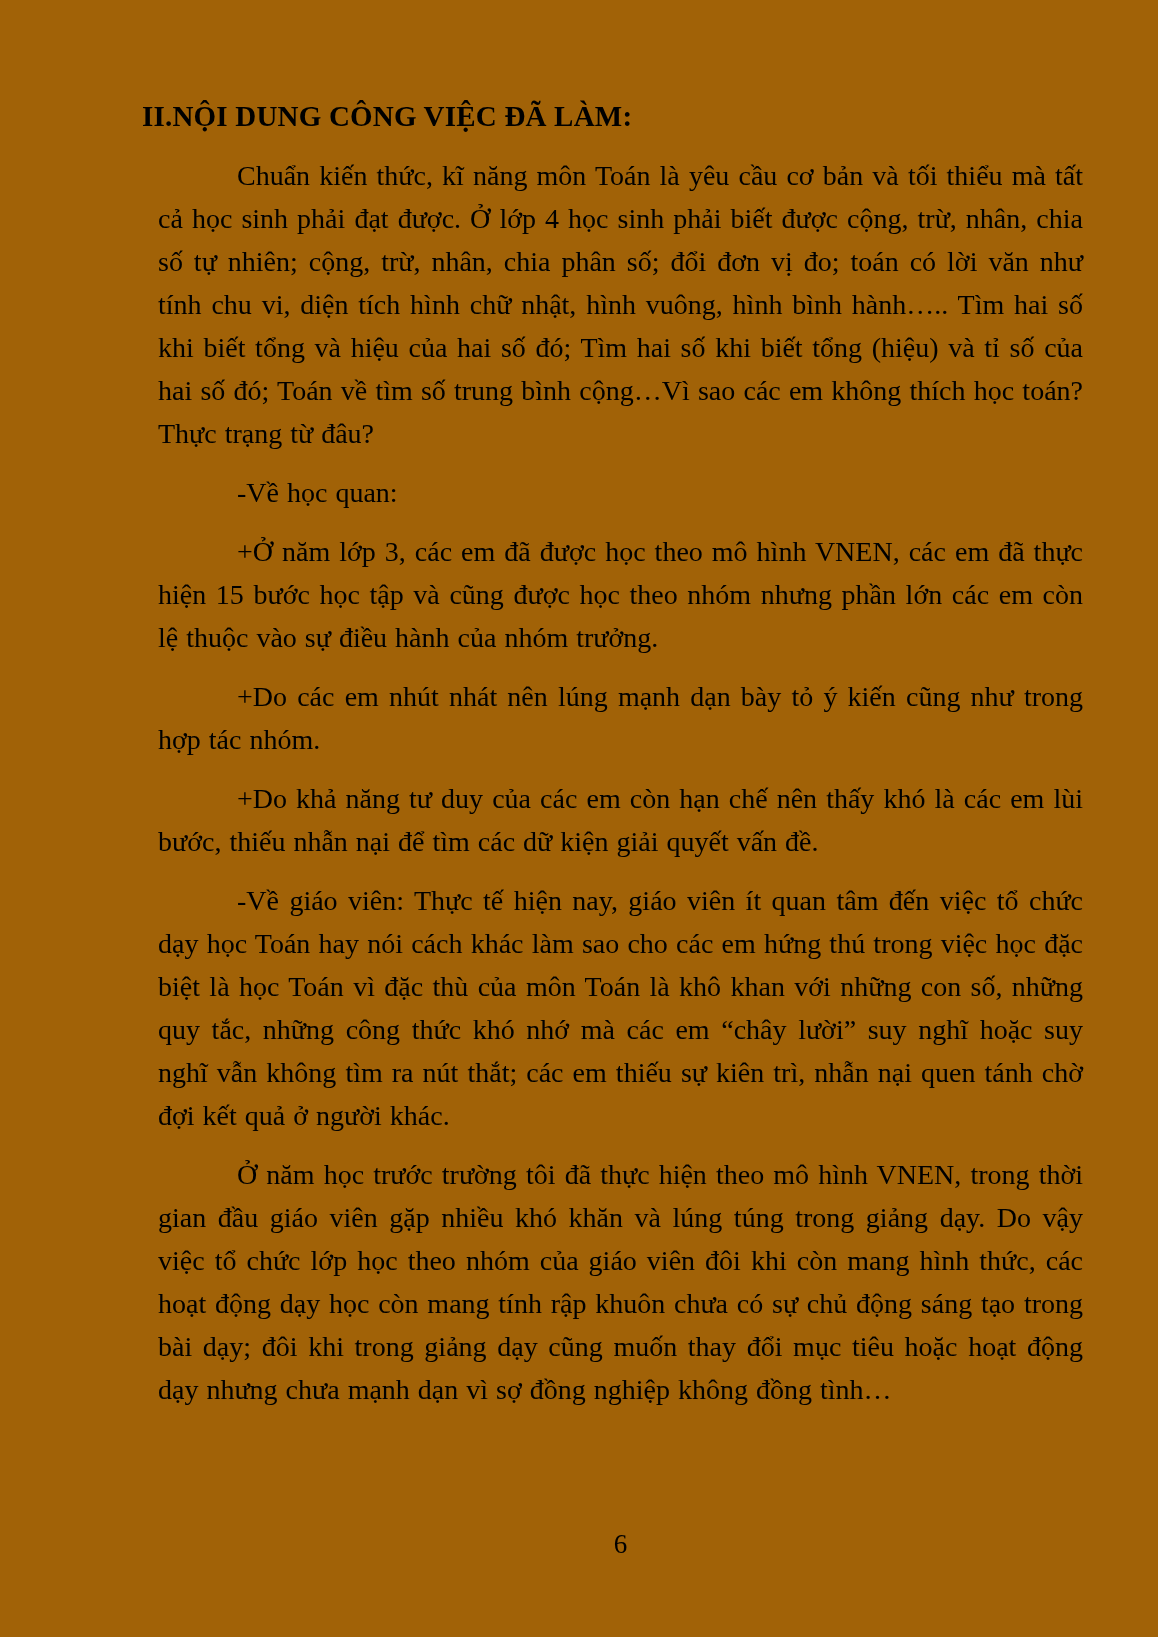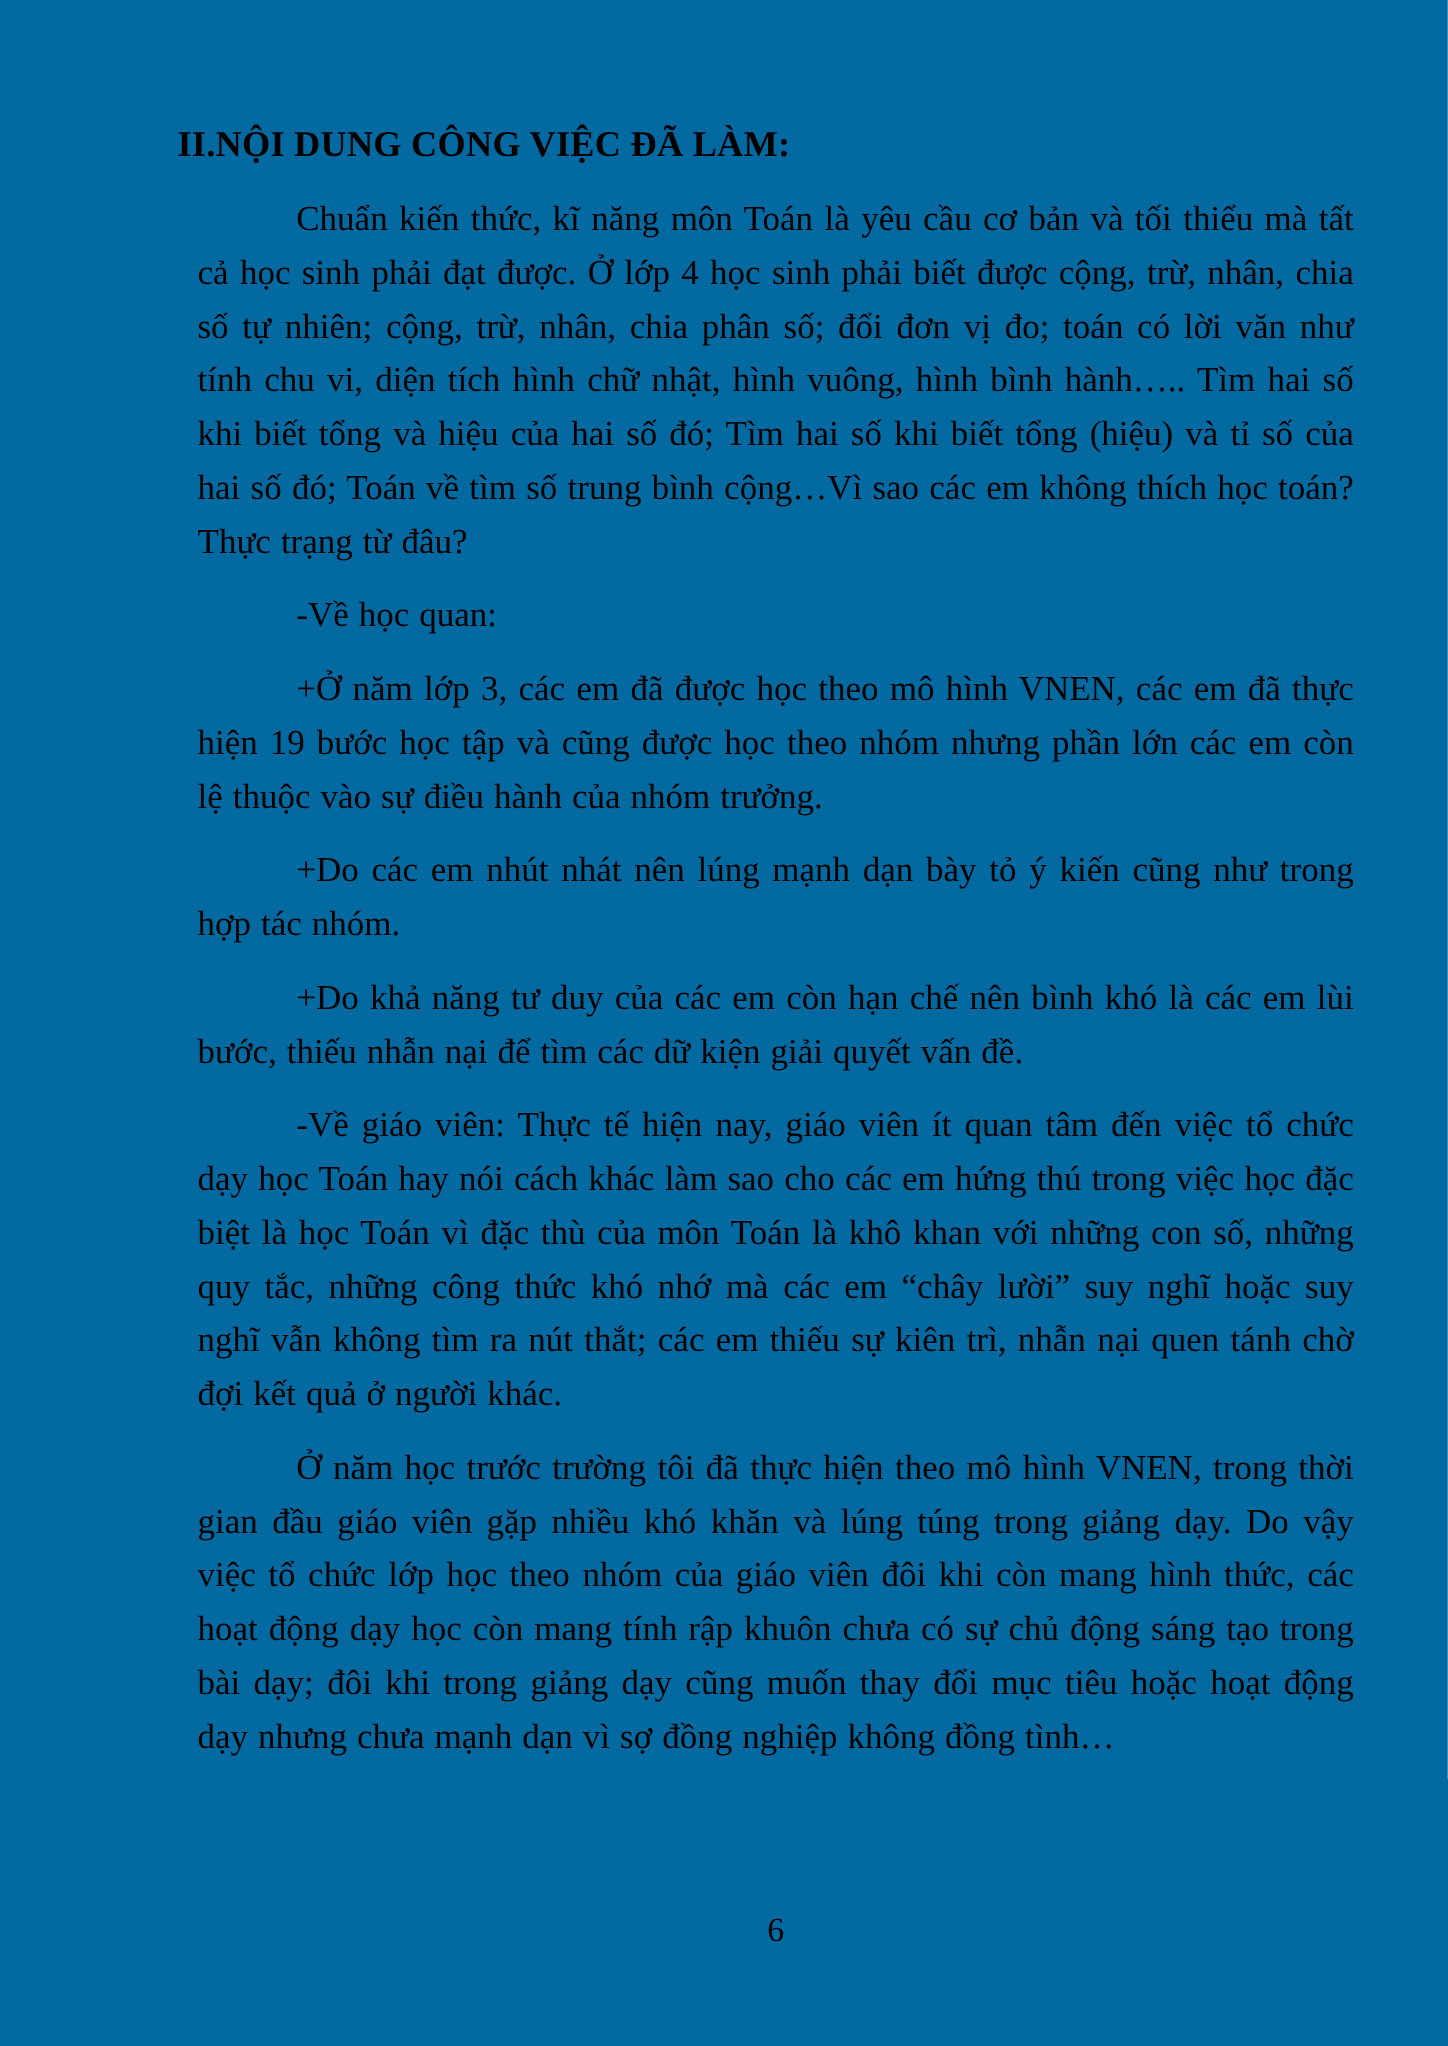"II.NỘI DUNG CÔNG VIỆC ĐÃ" .page { background: #0369a1 -> #a16207 }
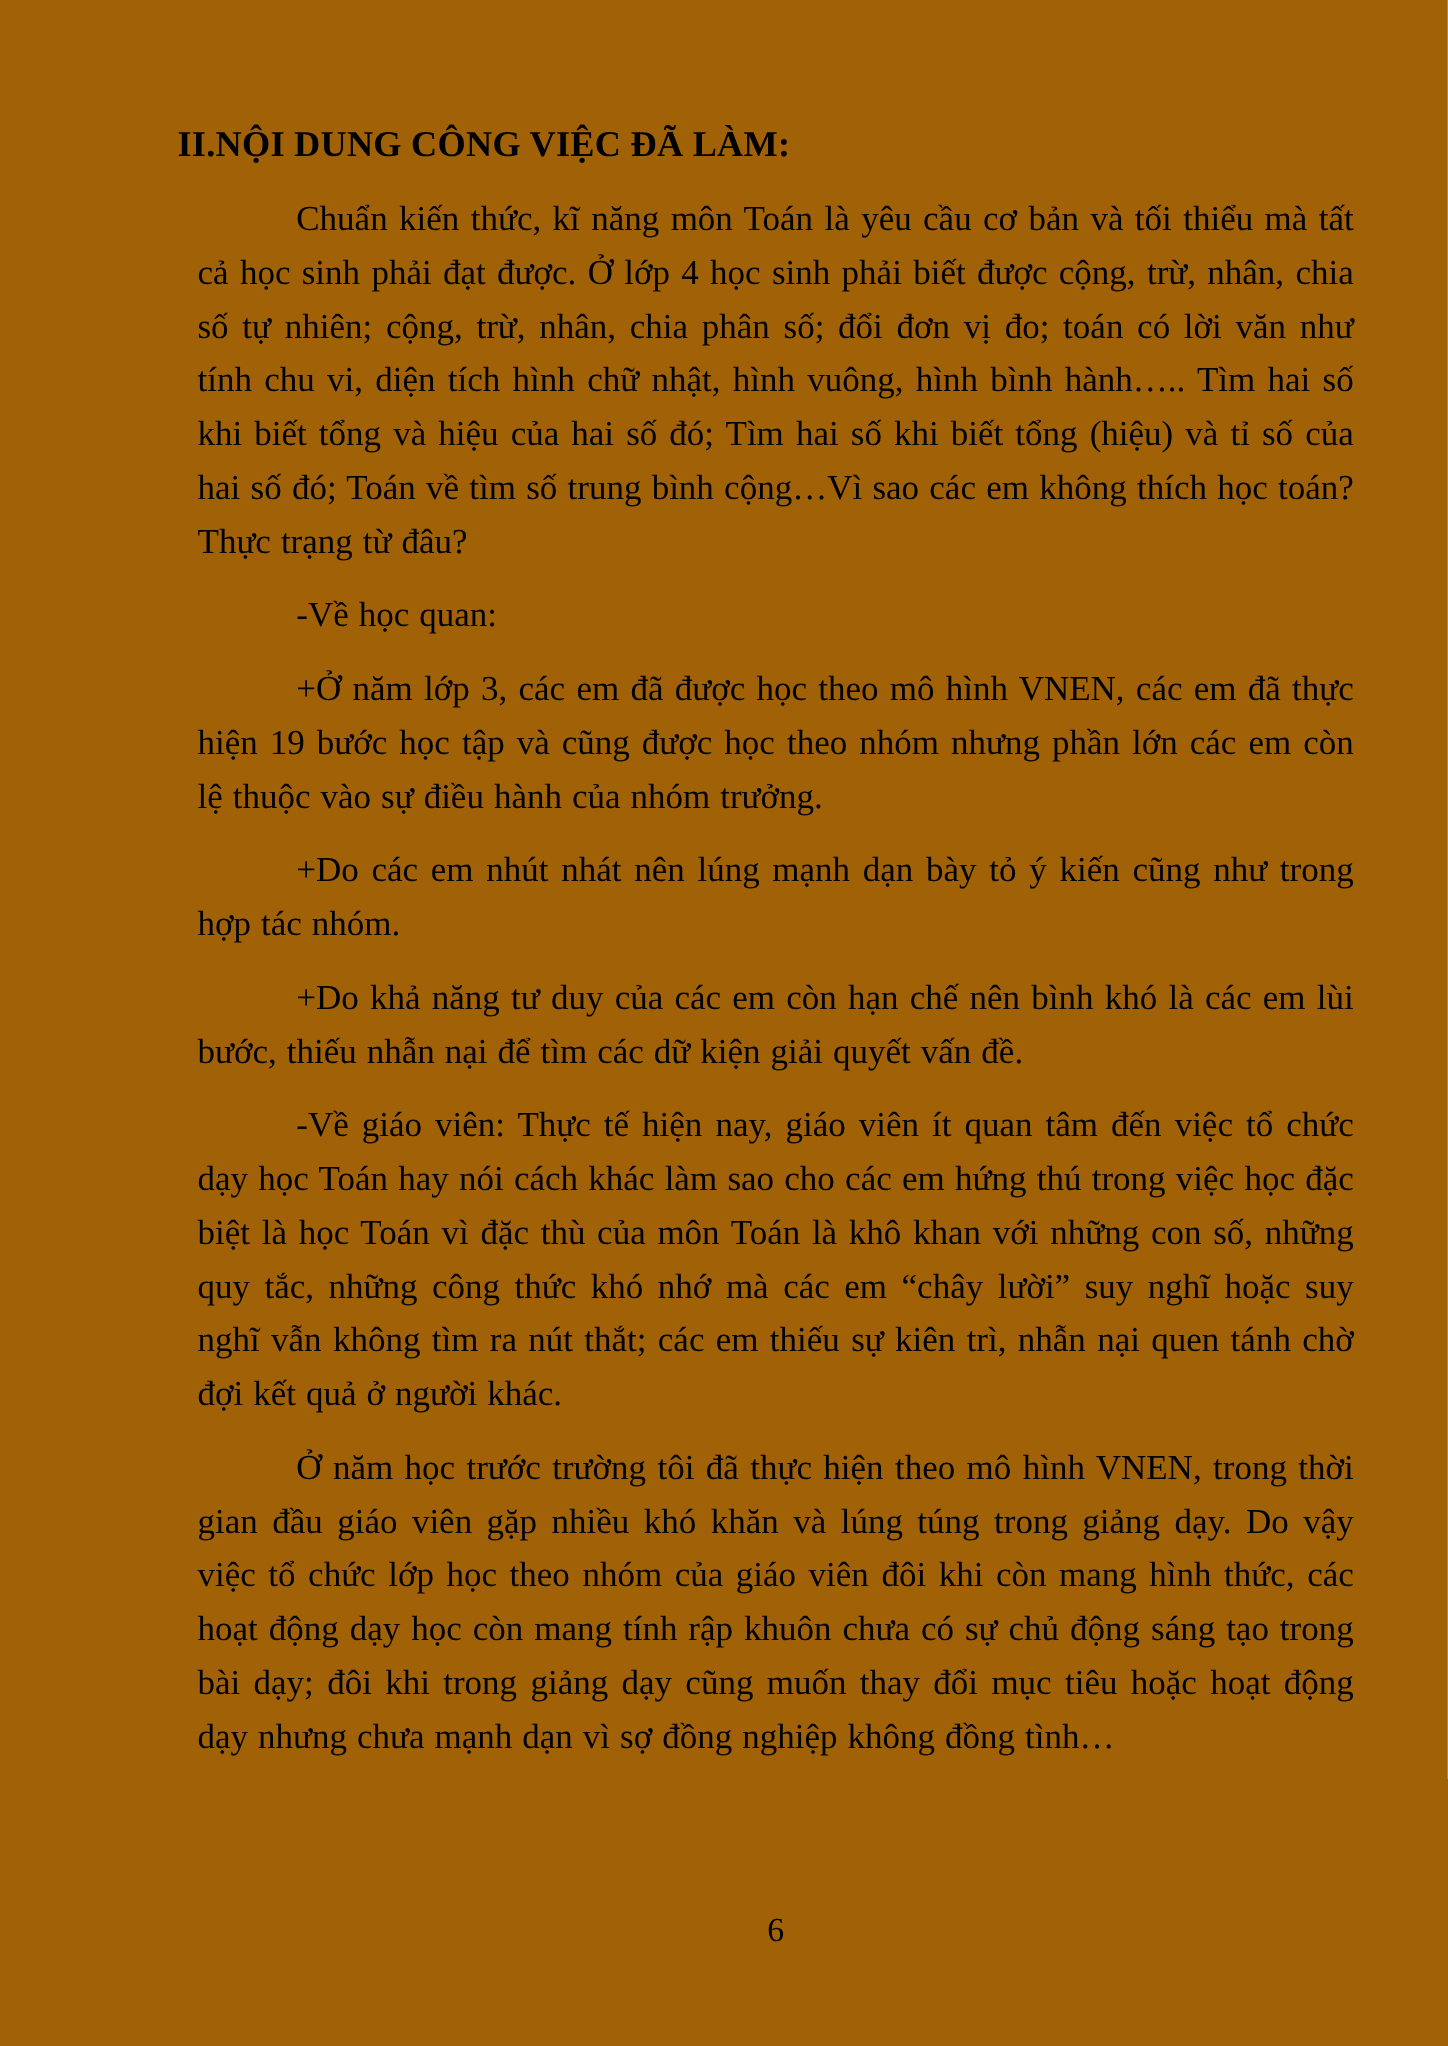"+Ở năm lớp 3, các" p.par { text: 19 -> 15 }
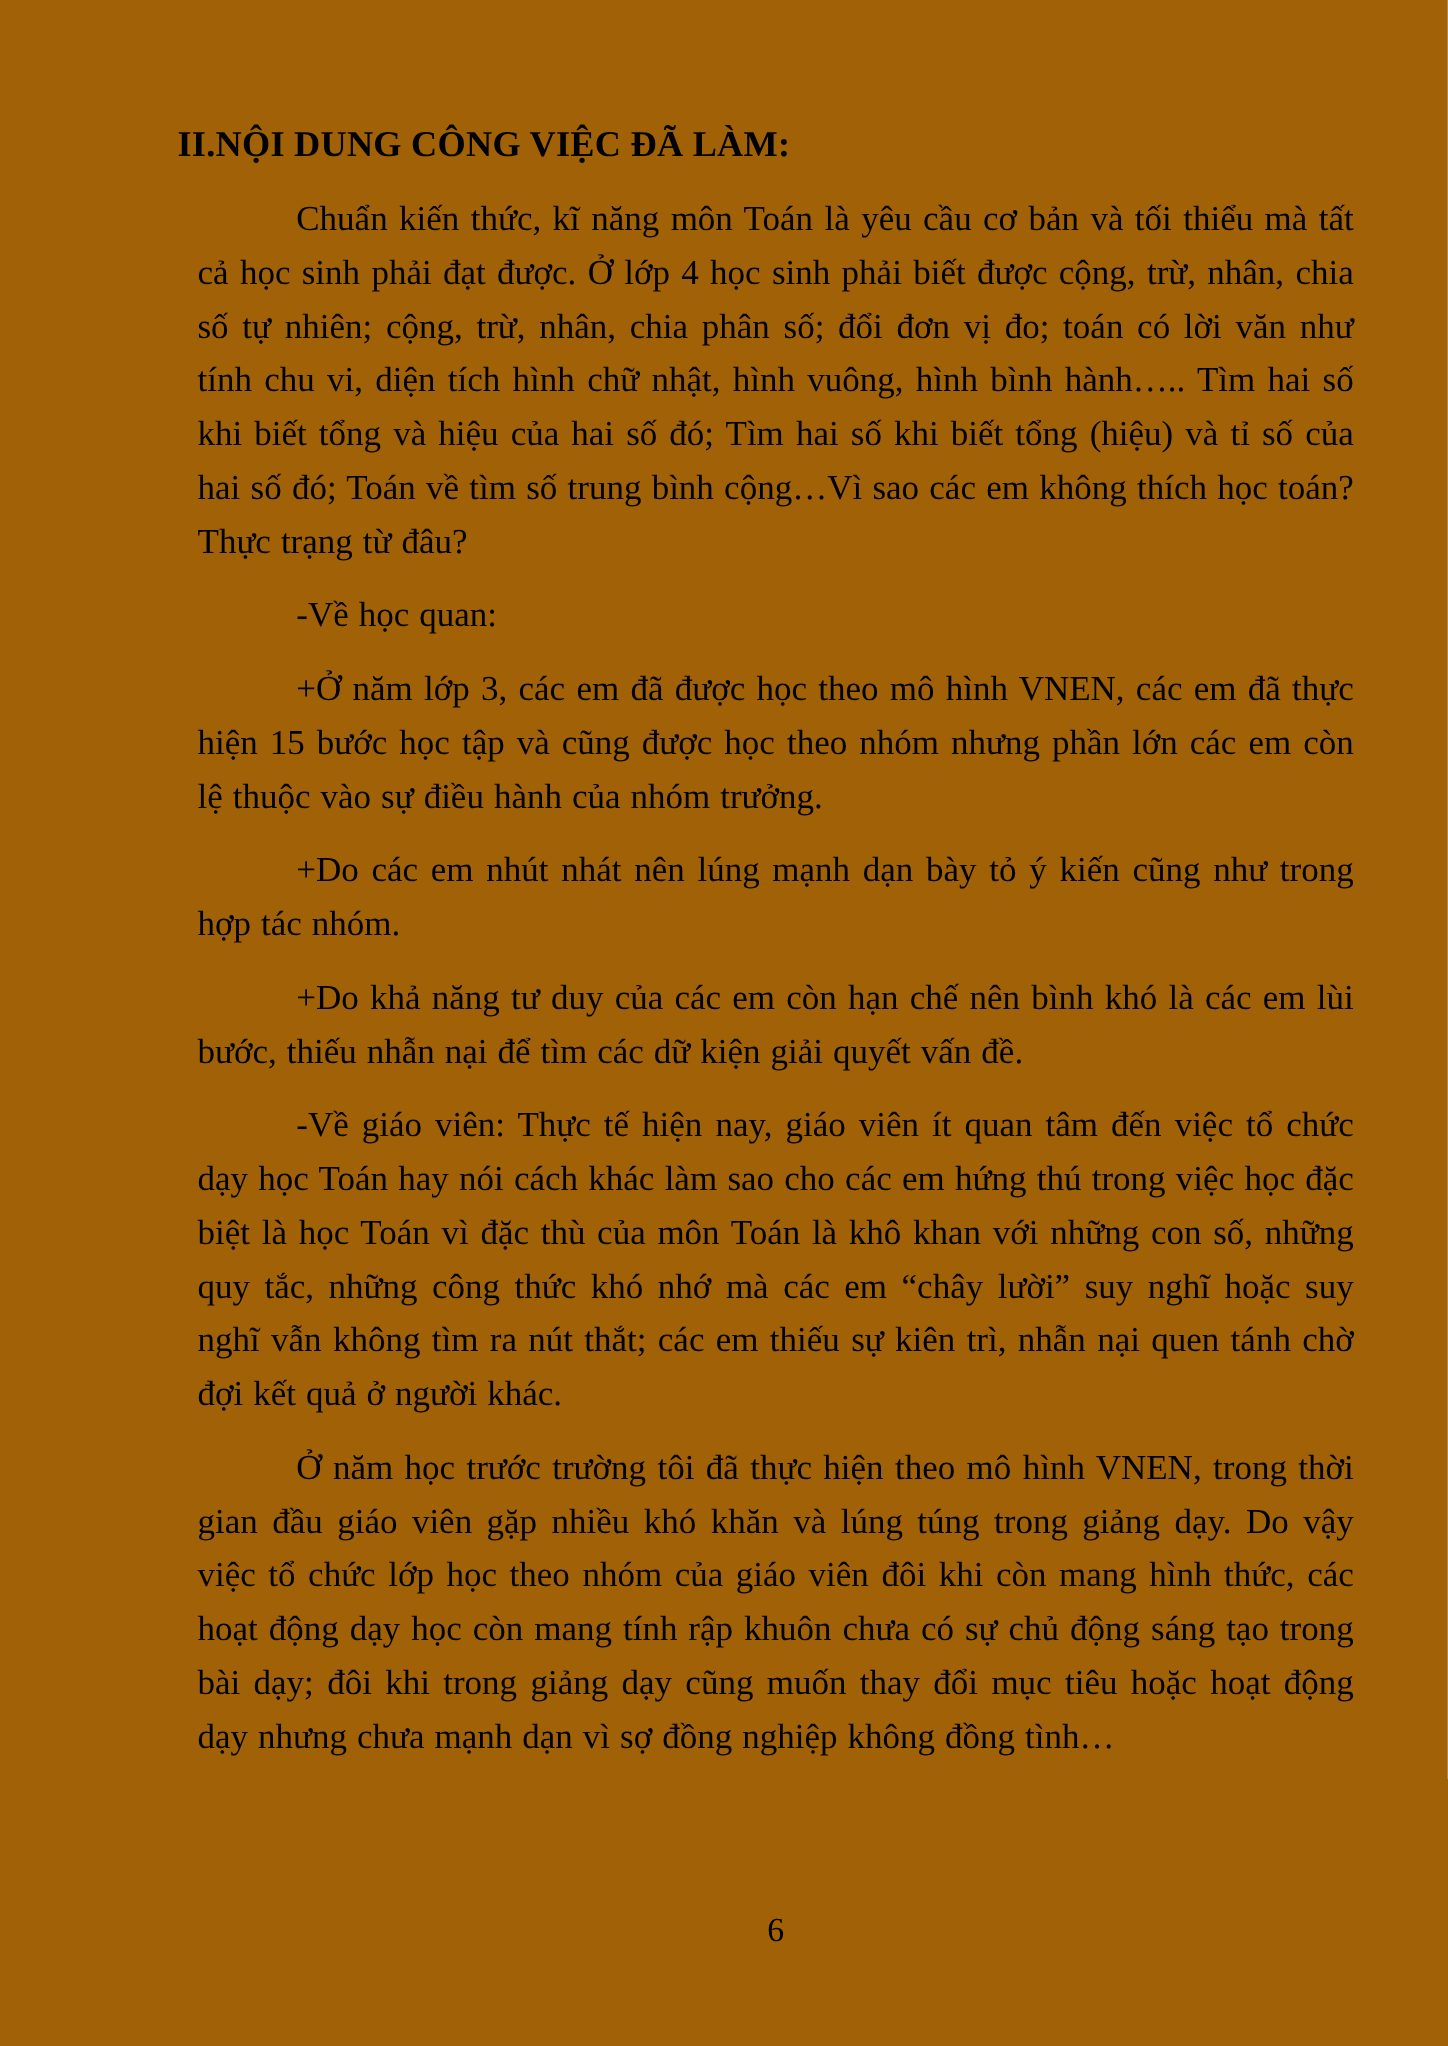"+Do khả năng tư duy" p.par { text: bình -> thấy }
